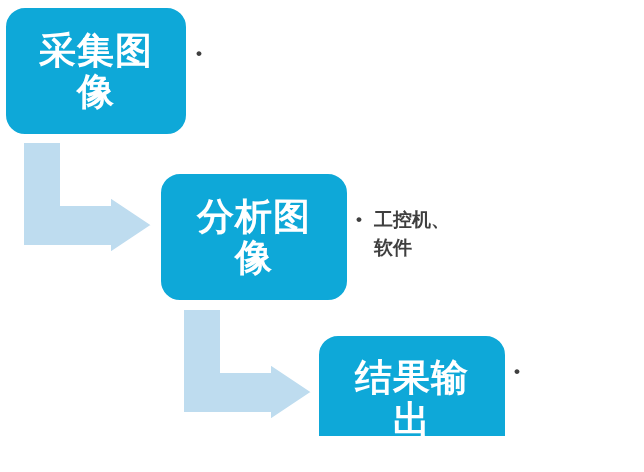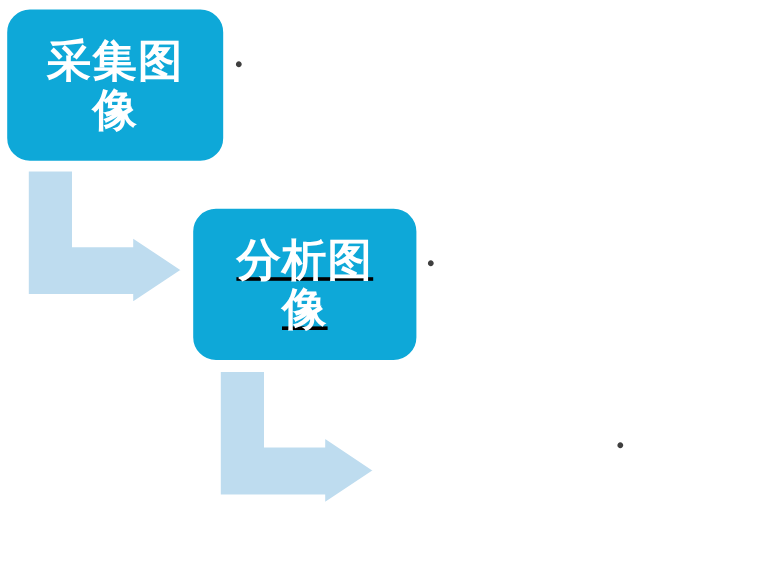"分析图" .box-2 { text-decoration: underline -> none }
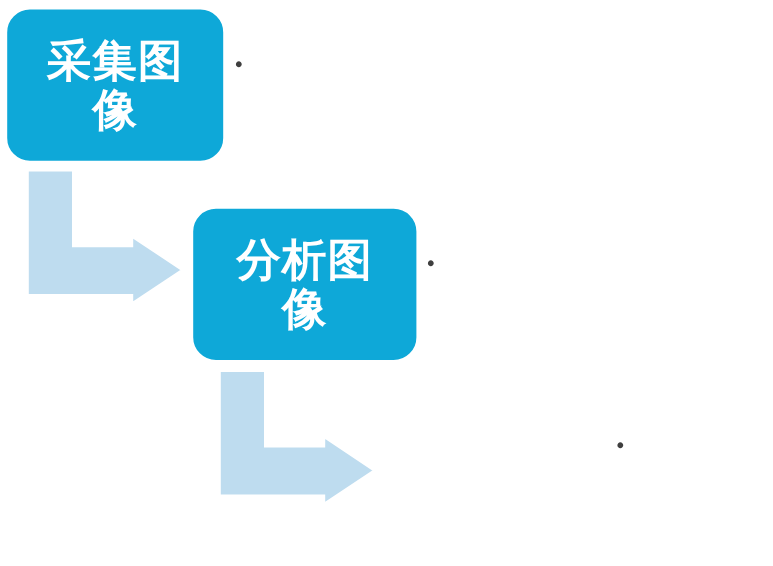"工控机、" span.note-text { html: none -> <span>工控机、 软件</span> }
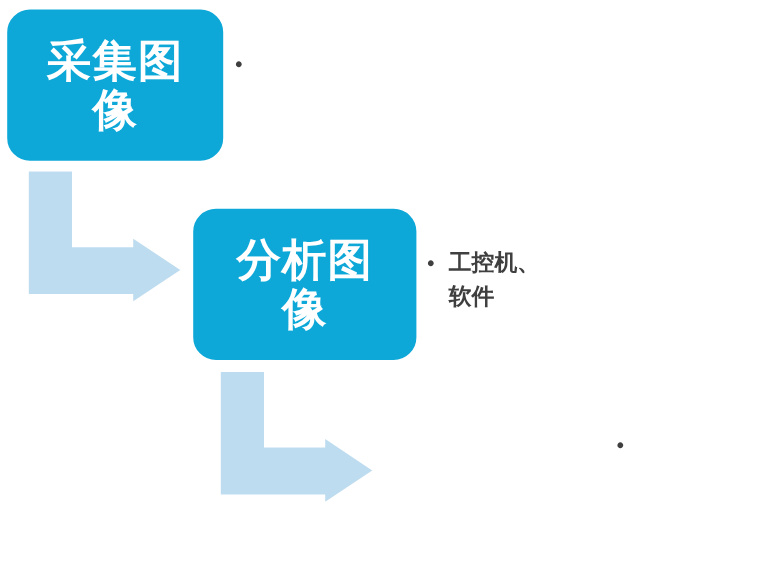"结果输" div.step-box { html: none -> <div> <span>结果输 出</span> </div> }
